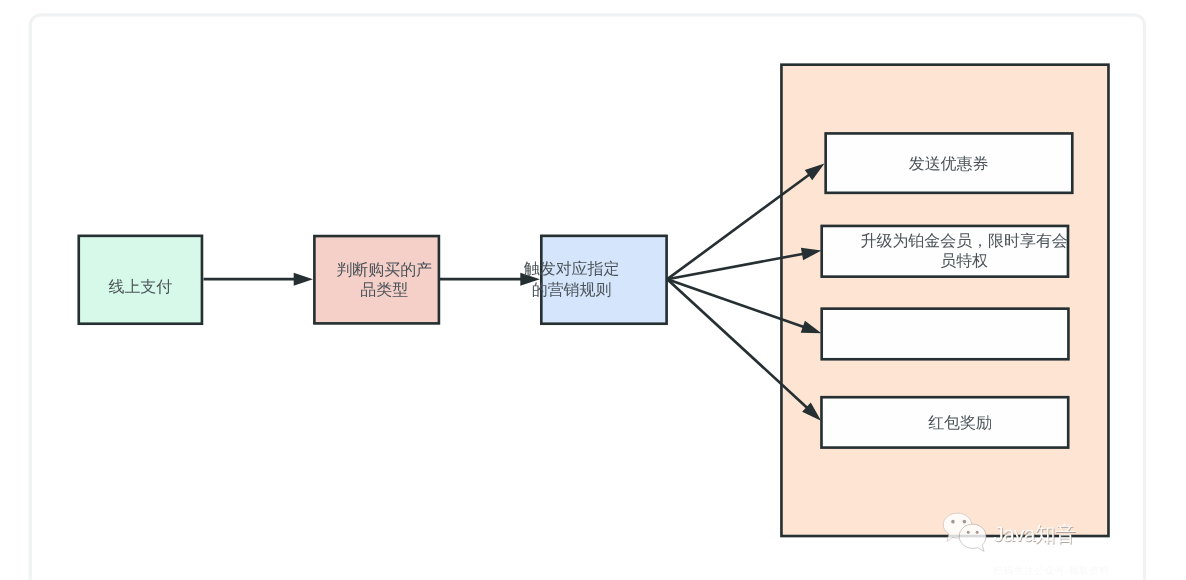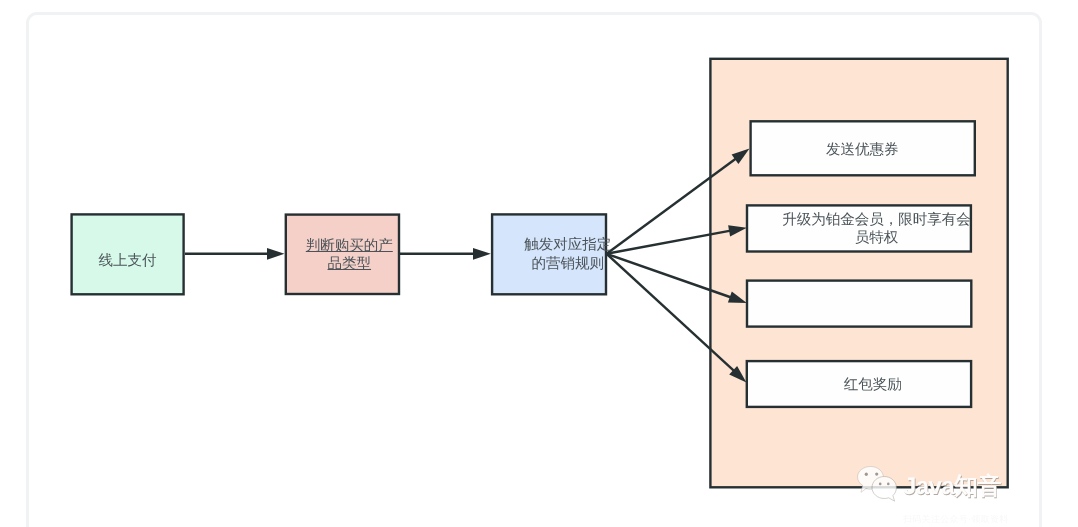"判断购买的产" .lbl-judge { text-decoration: underline -> none }
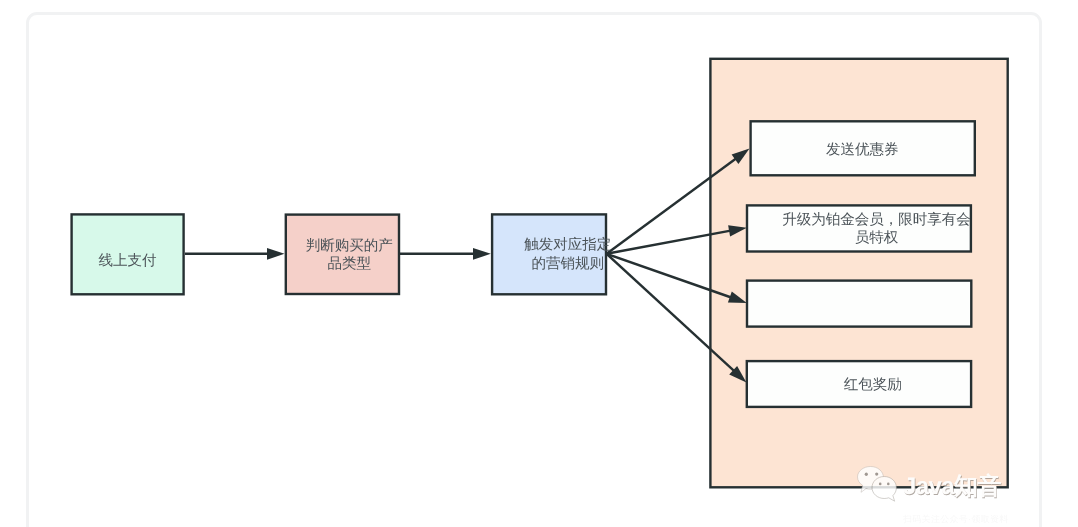"触发对应指定" .lbl-trigger { left: 511px -> 463px }
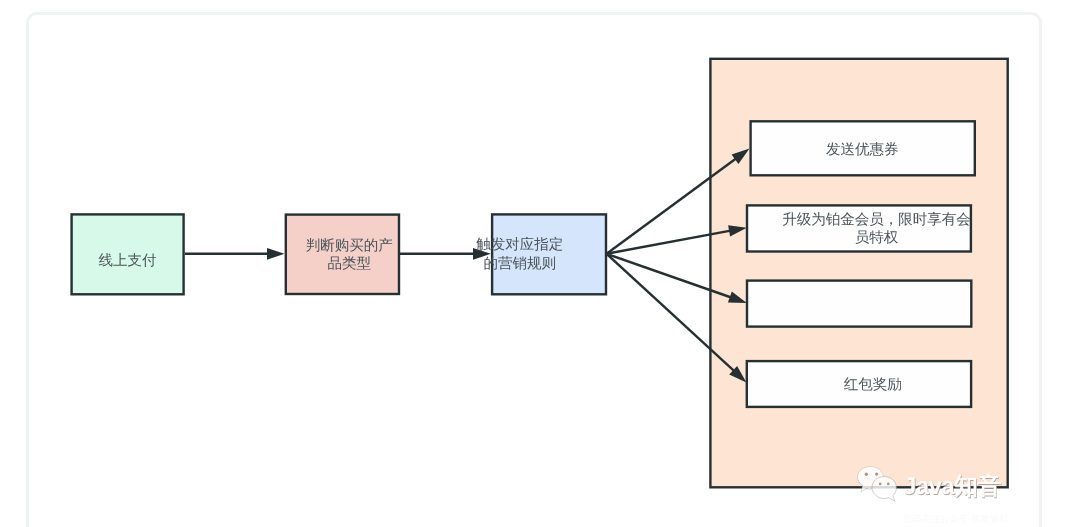"Java知音" .wm-text { font-size: 24px -> 19px; font-weight: 700 -> 400 }
